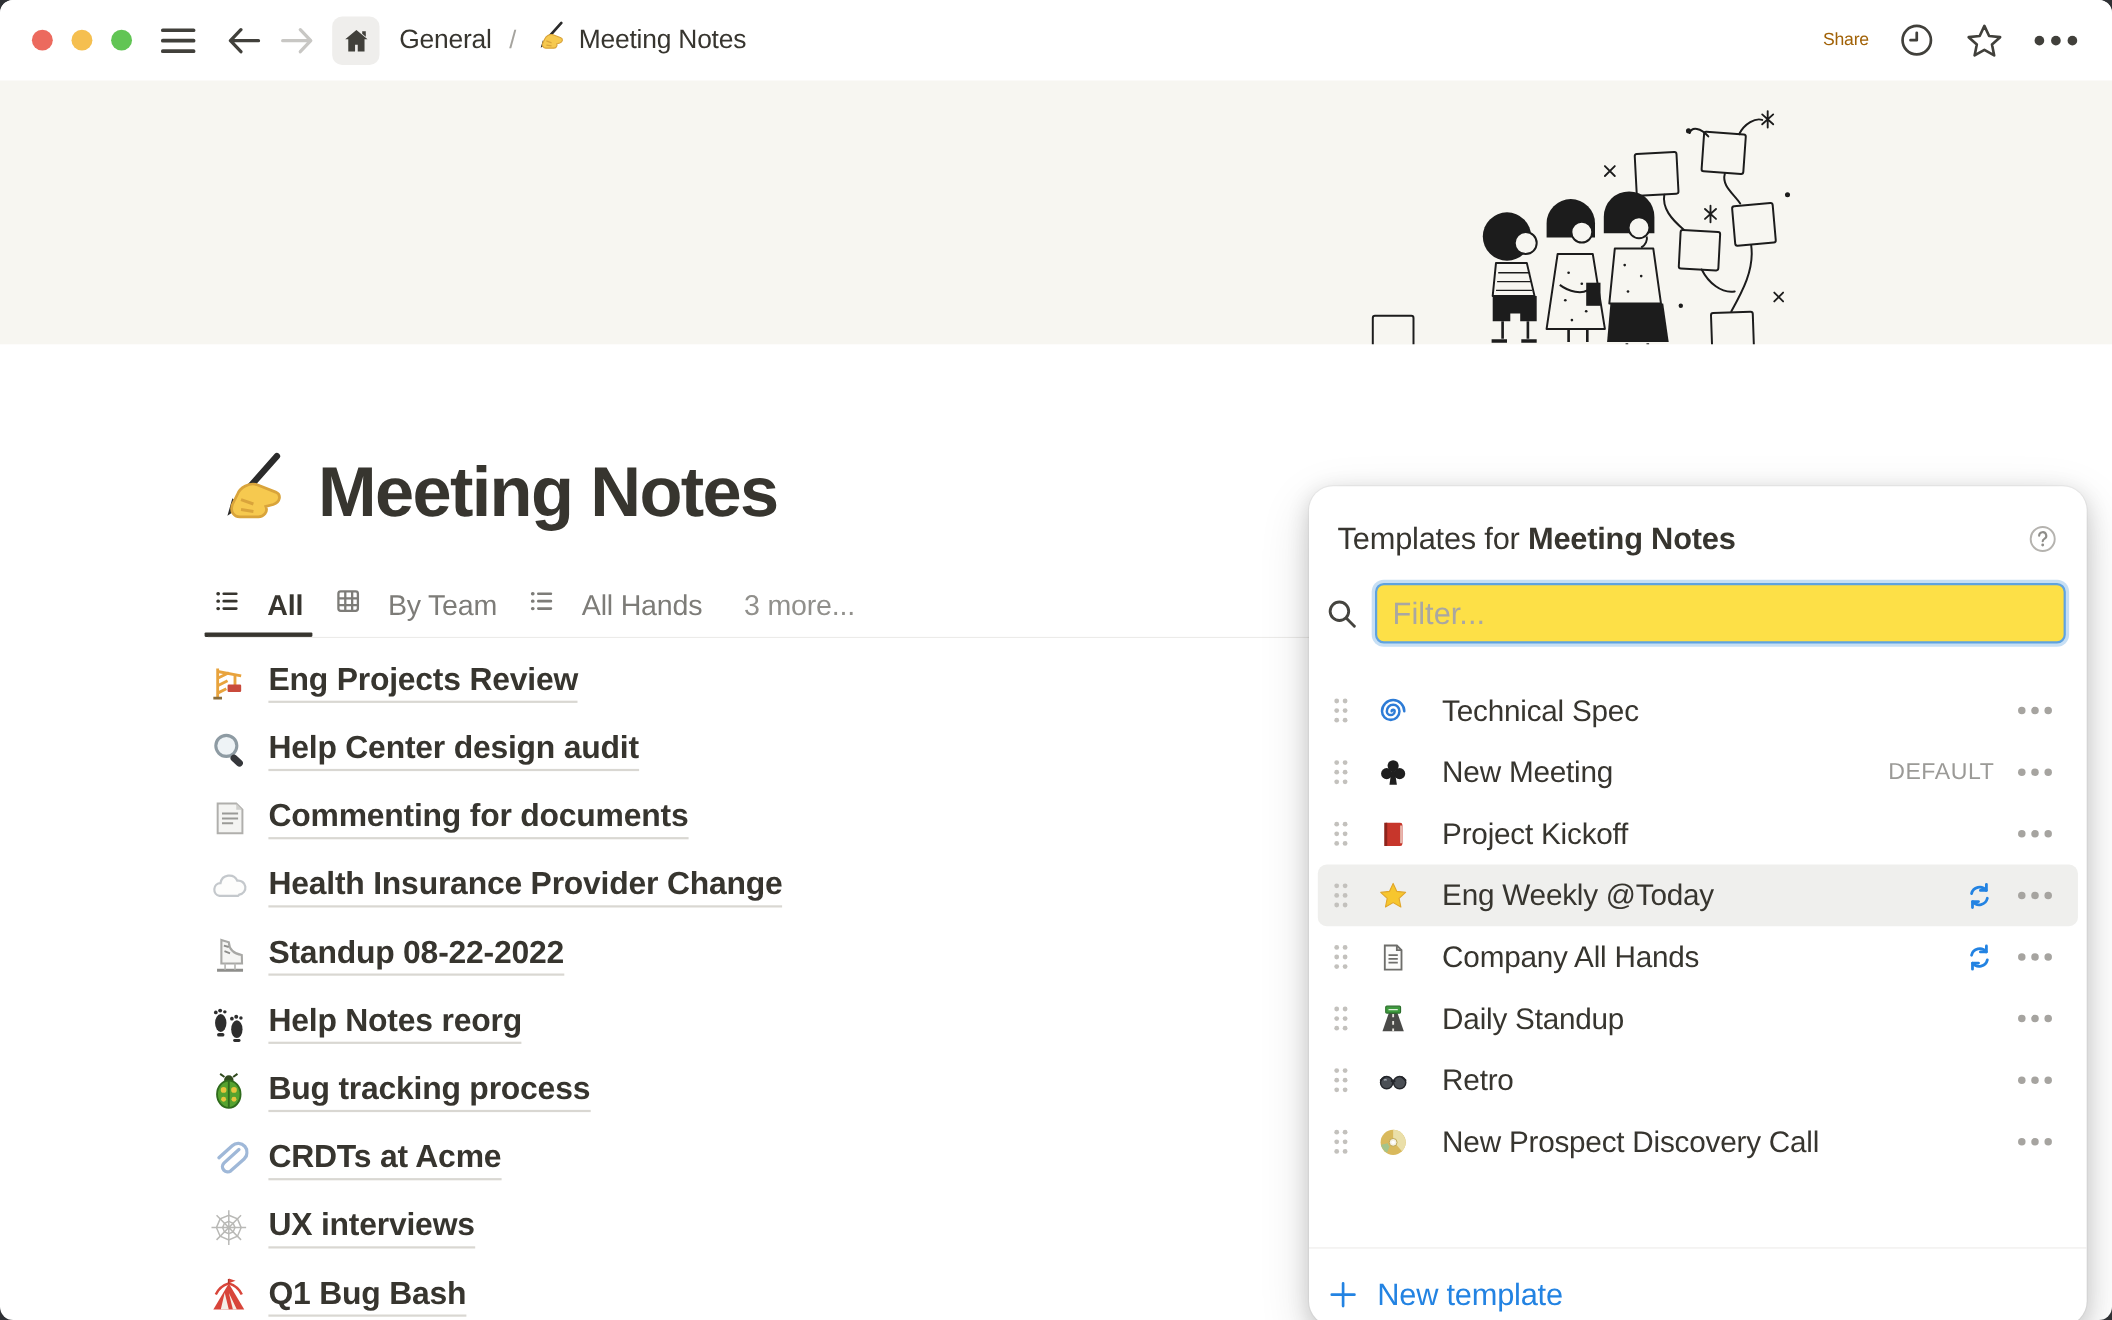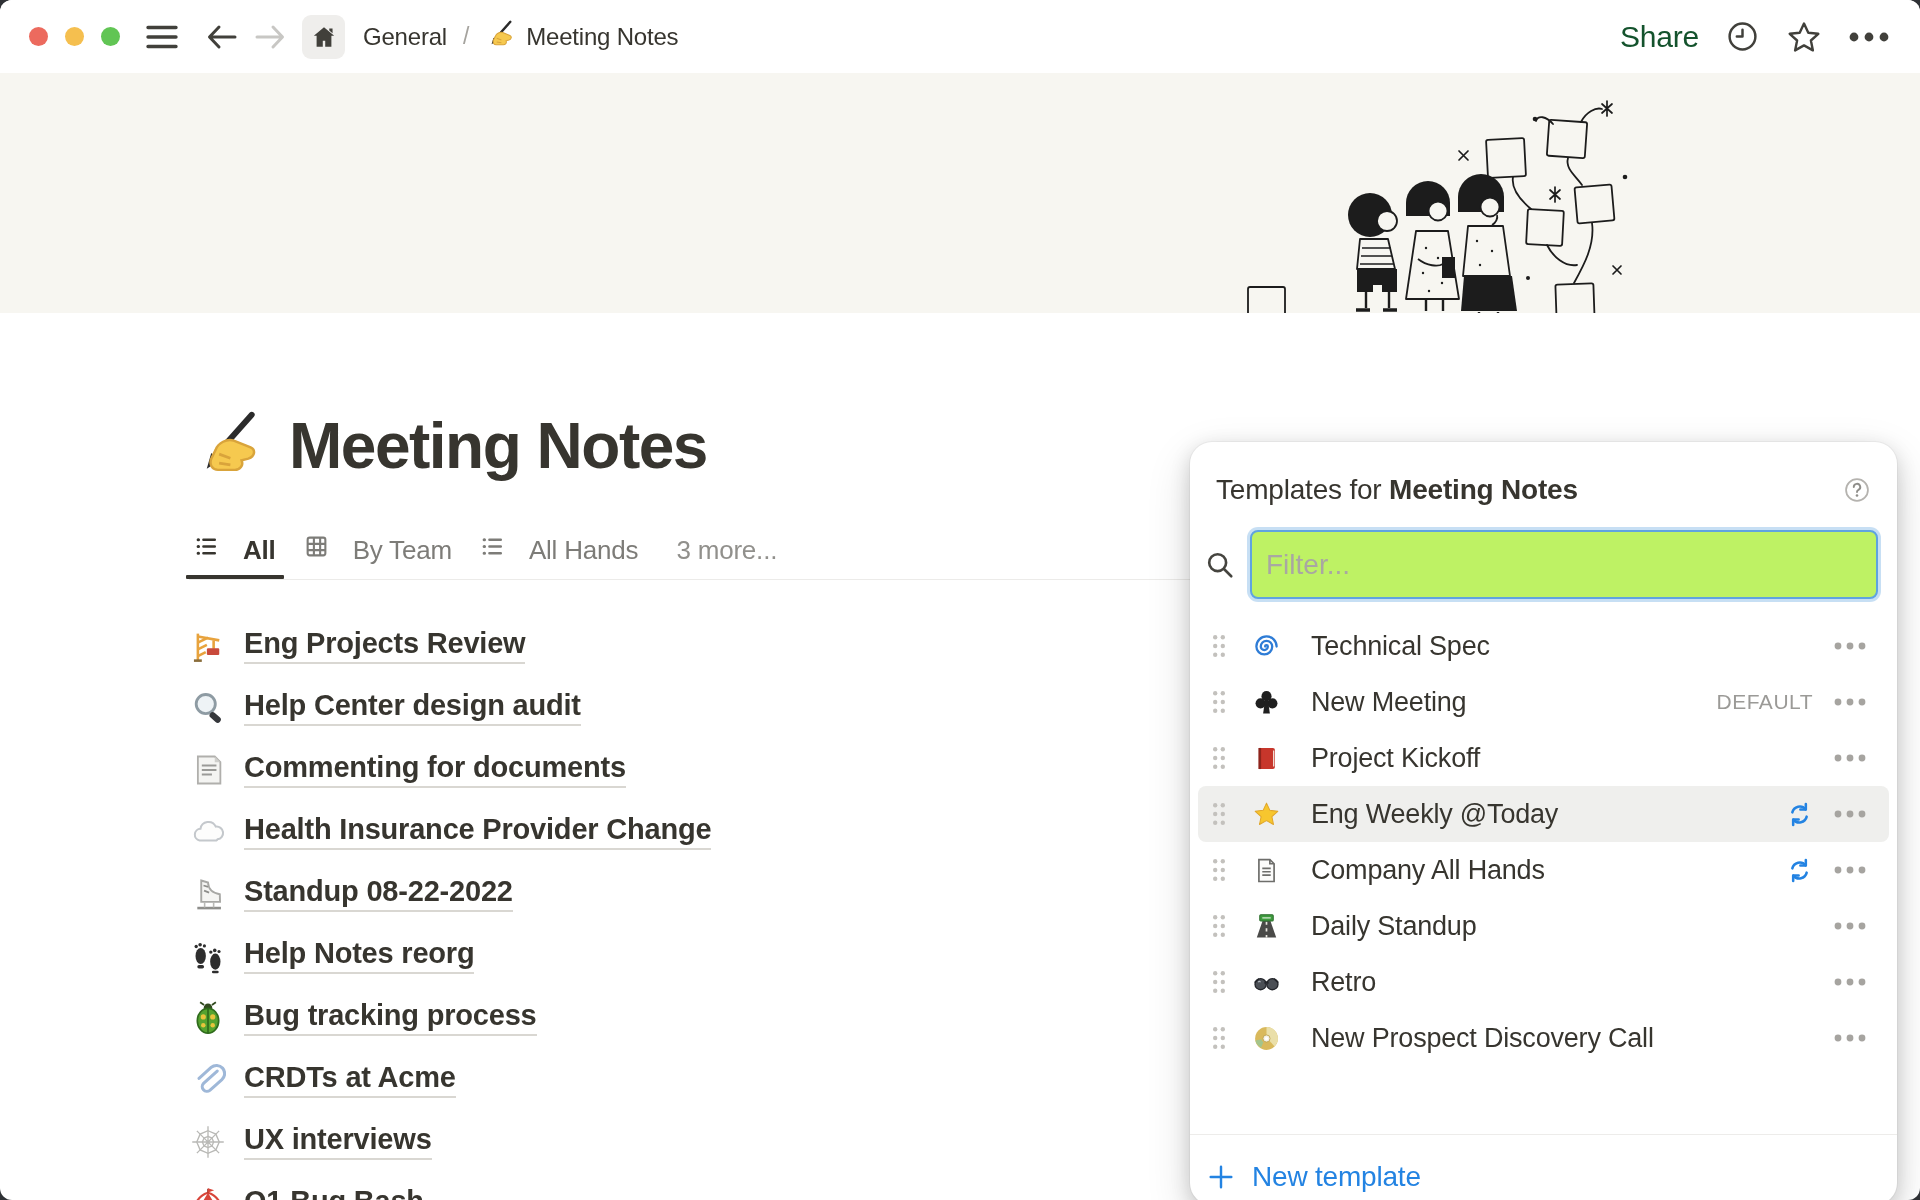"Share" .share-btn { color: #14532d -> #a16207; font-size: 30px -> 16px }
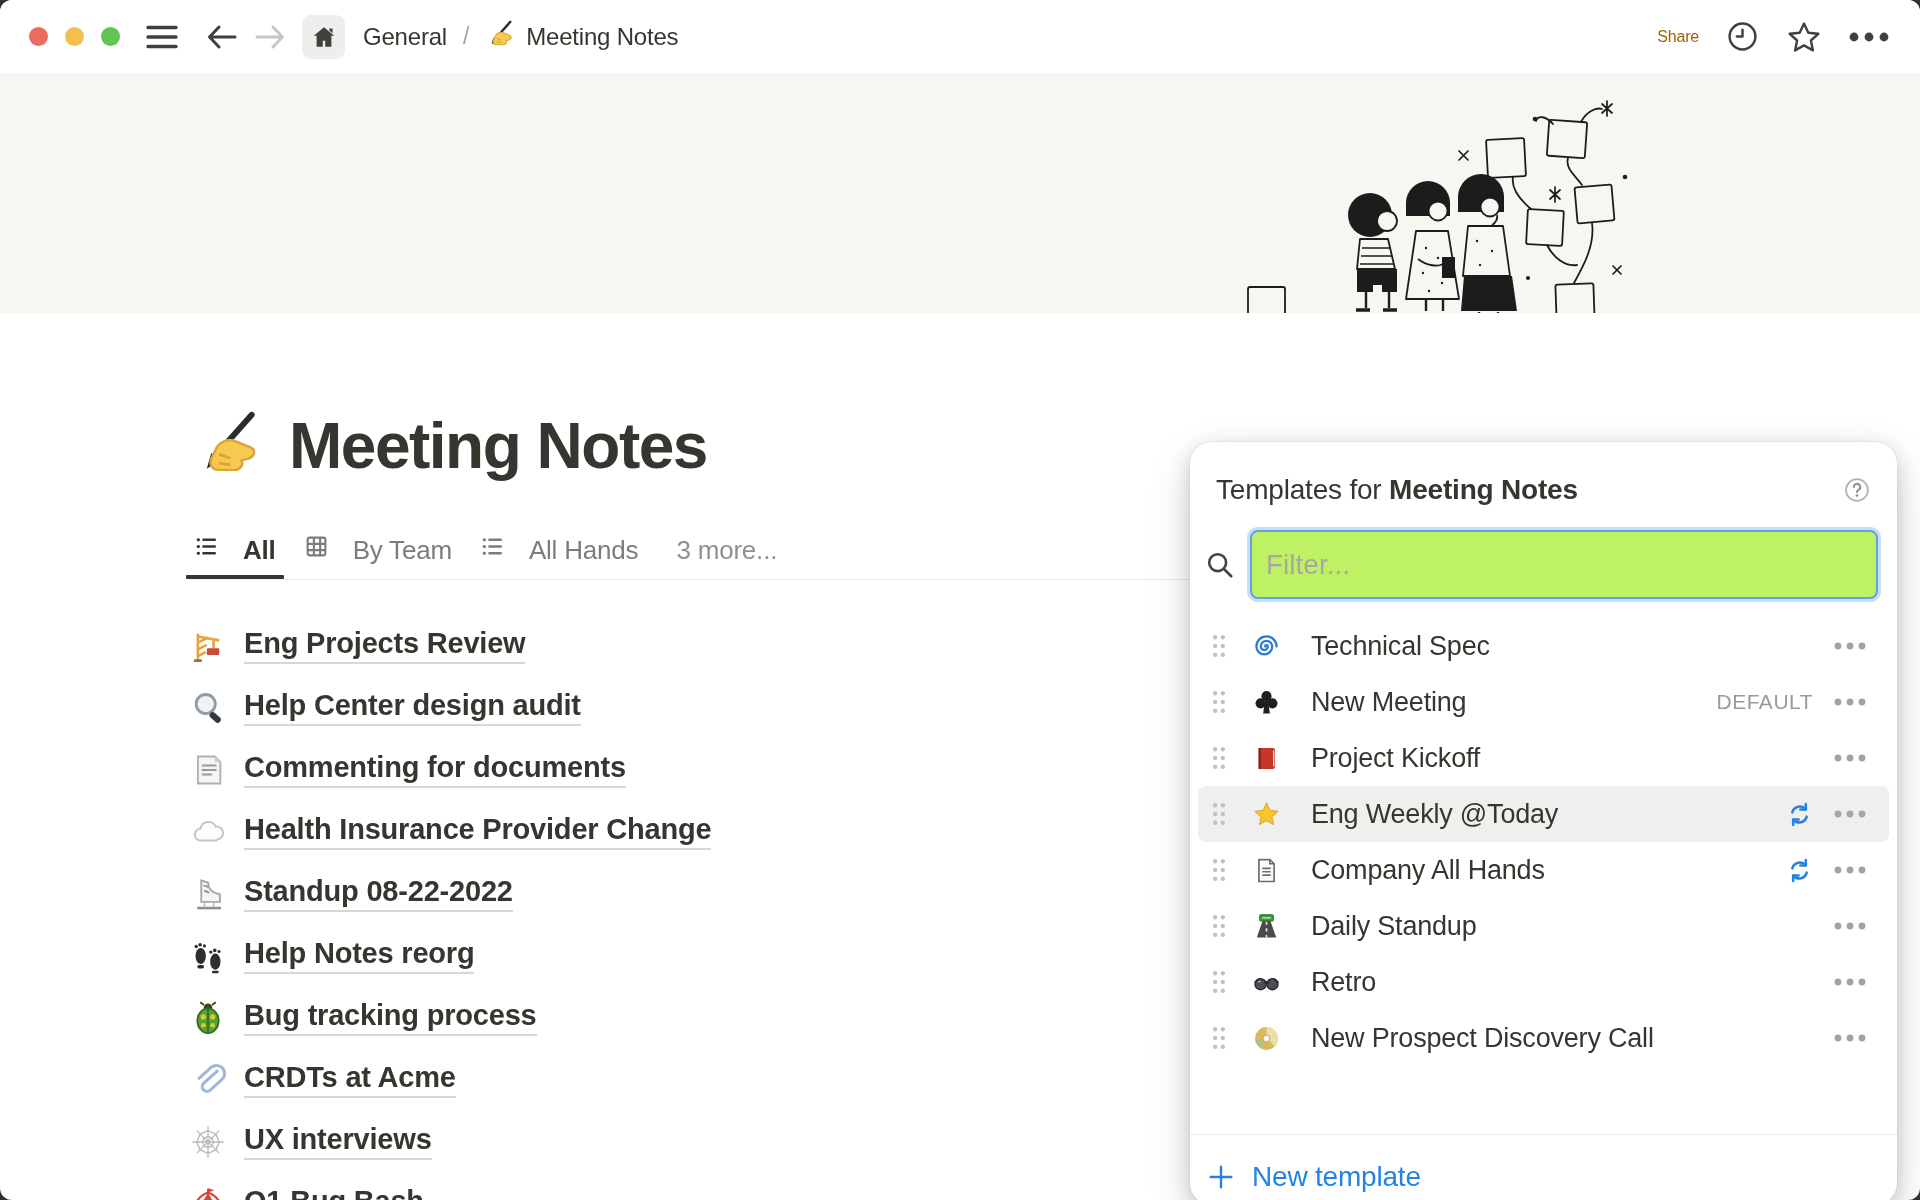"Filter..." .filter-input { background: #bef264 -> #fde047; height: 69px -> 55px }
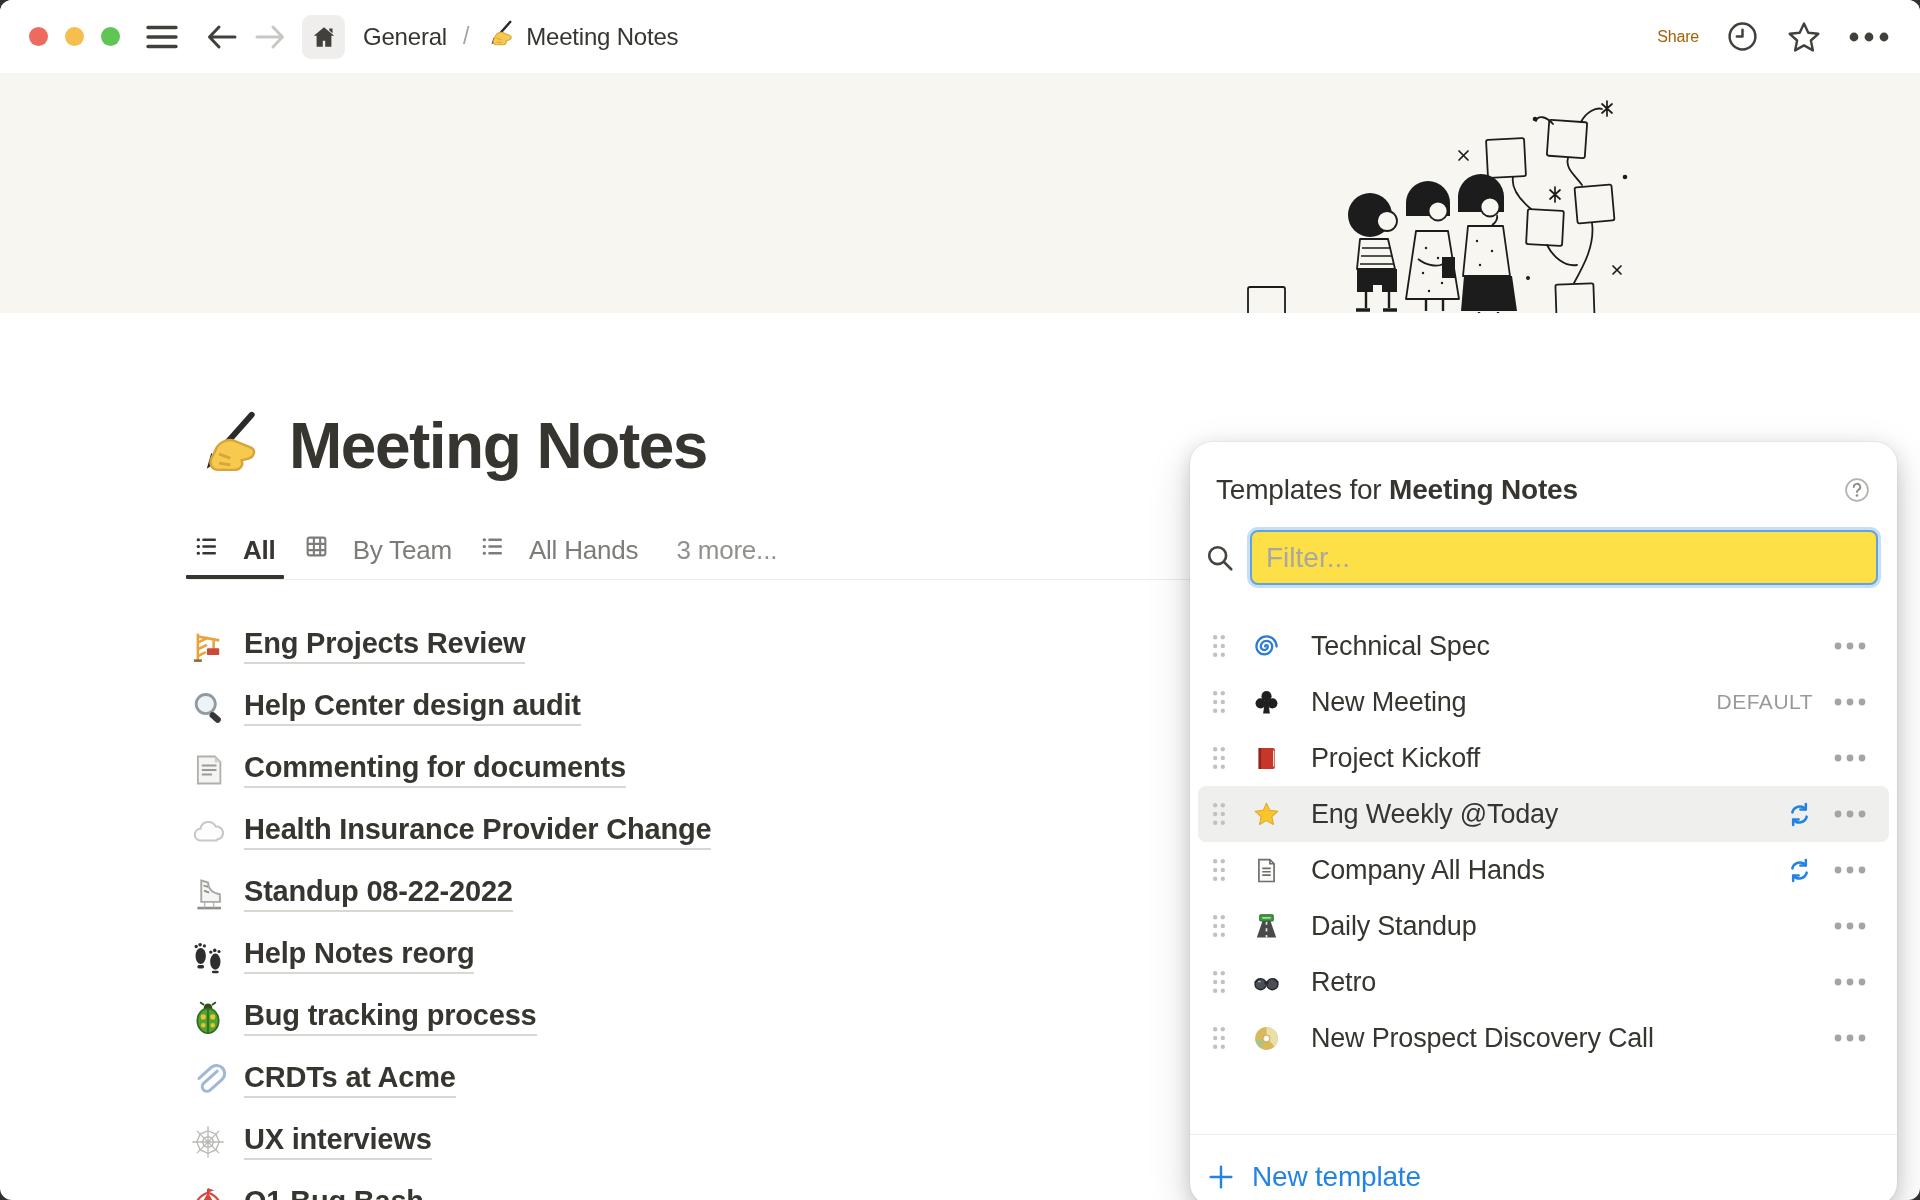"Eng Projects Review" .page-item { align-items: flex-end -> flex-start }
